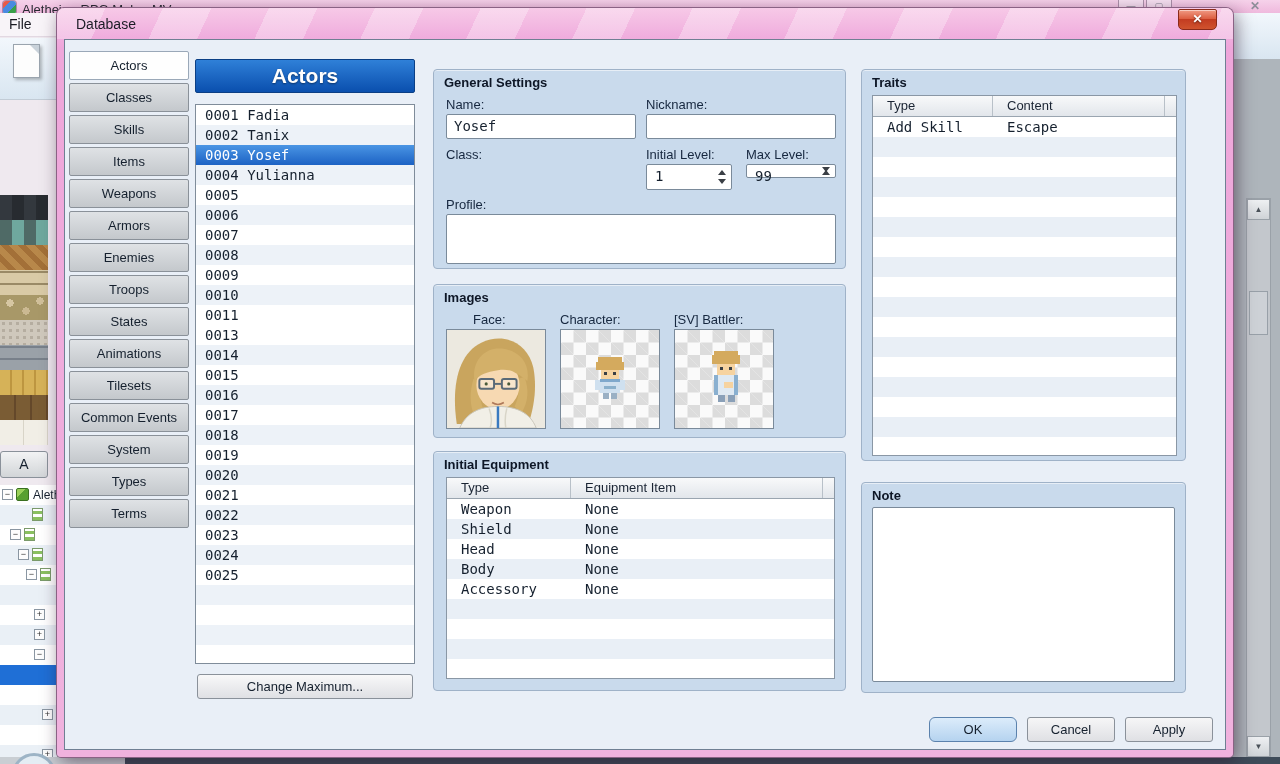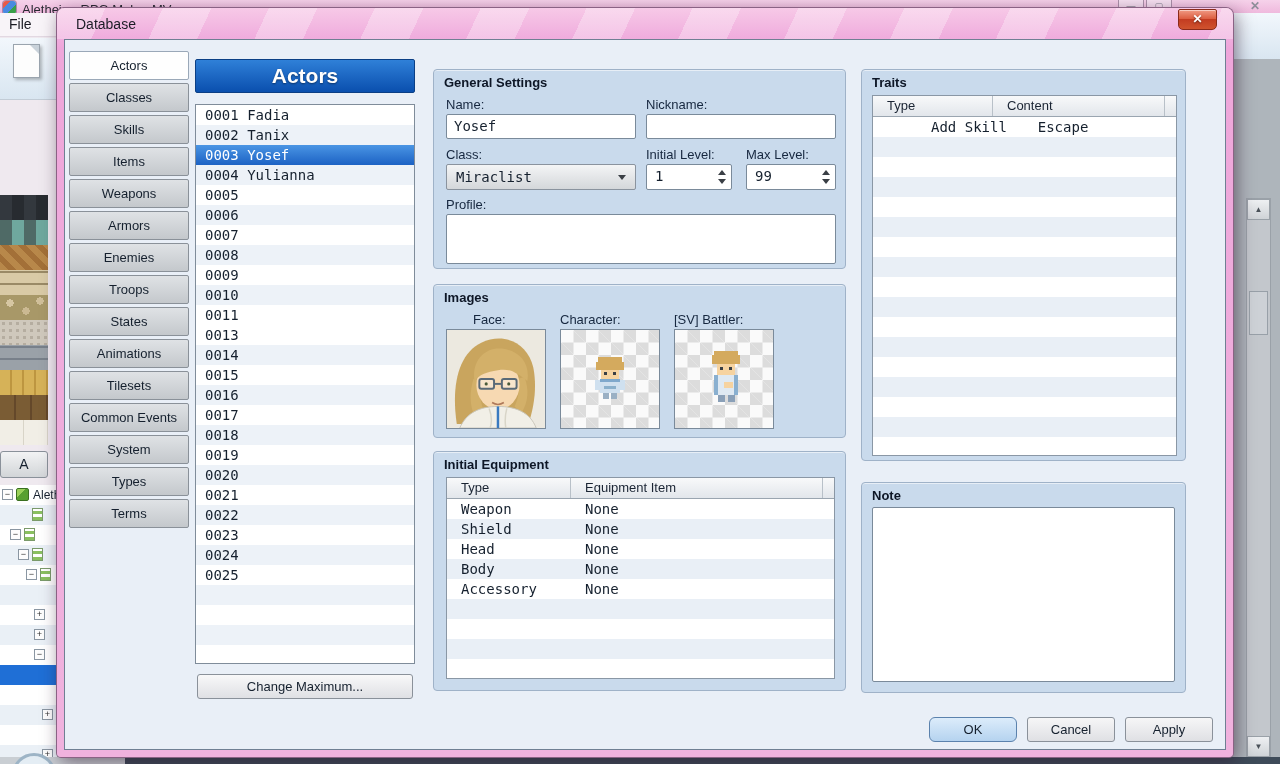"Add Skill" div.td { margin-left: 44px -> none }
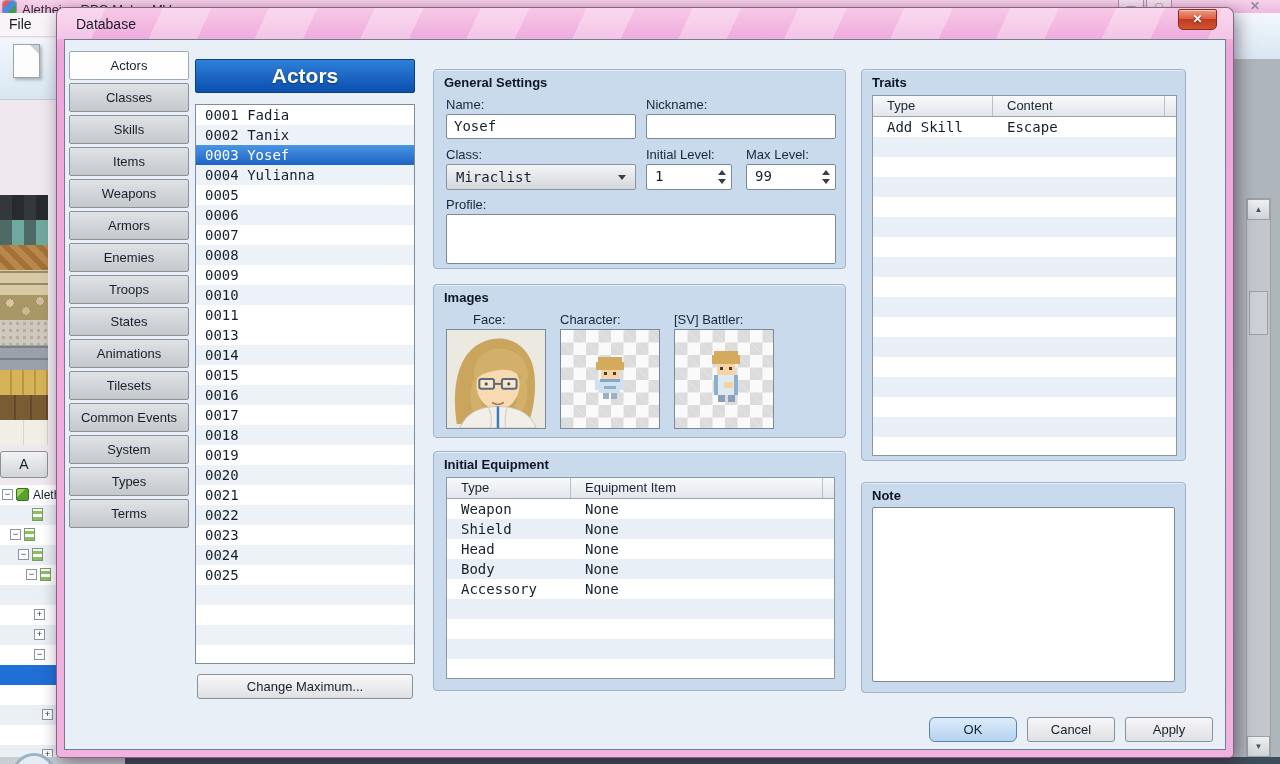"Miraclist" div.combo { html: <div> <span>Miraclist</span> <span></span> </div> -> none }
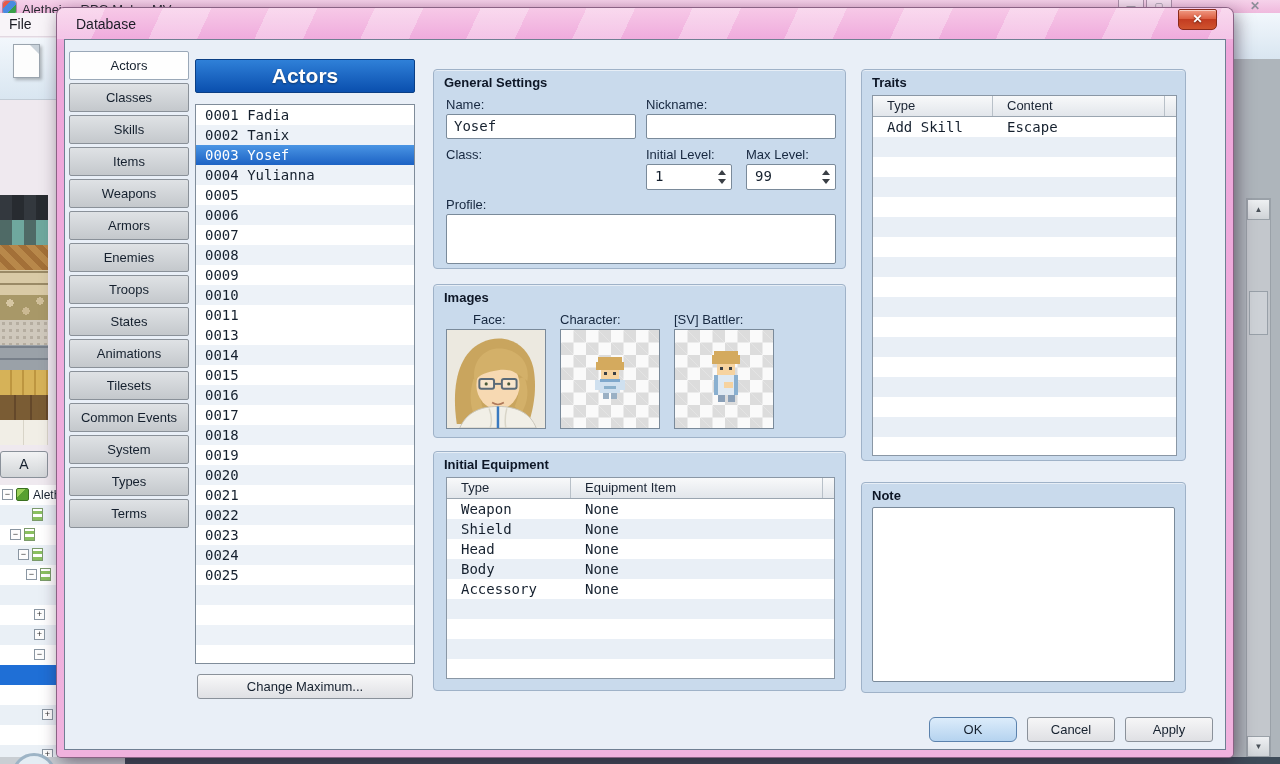"99" div.spin { height: 26px -> 14px }
